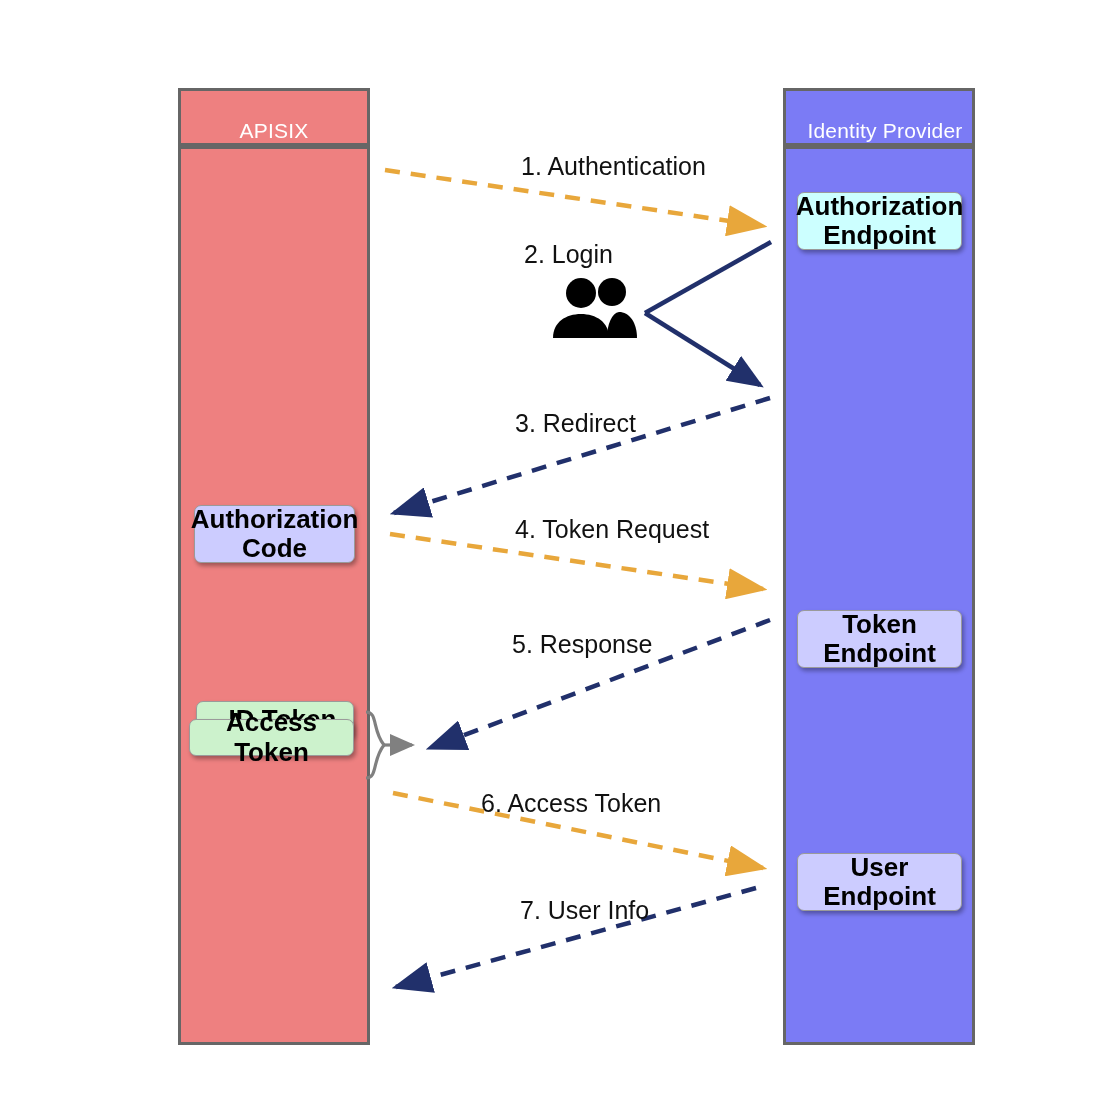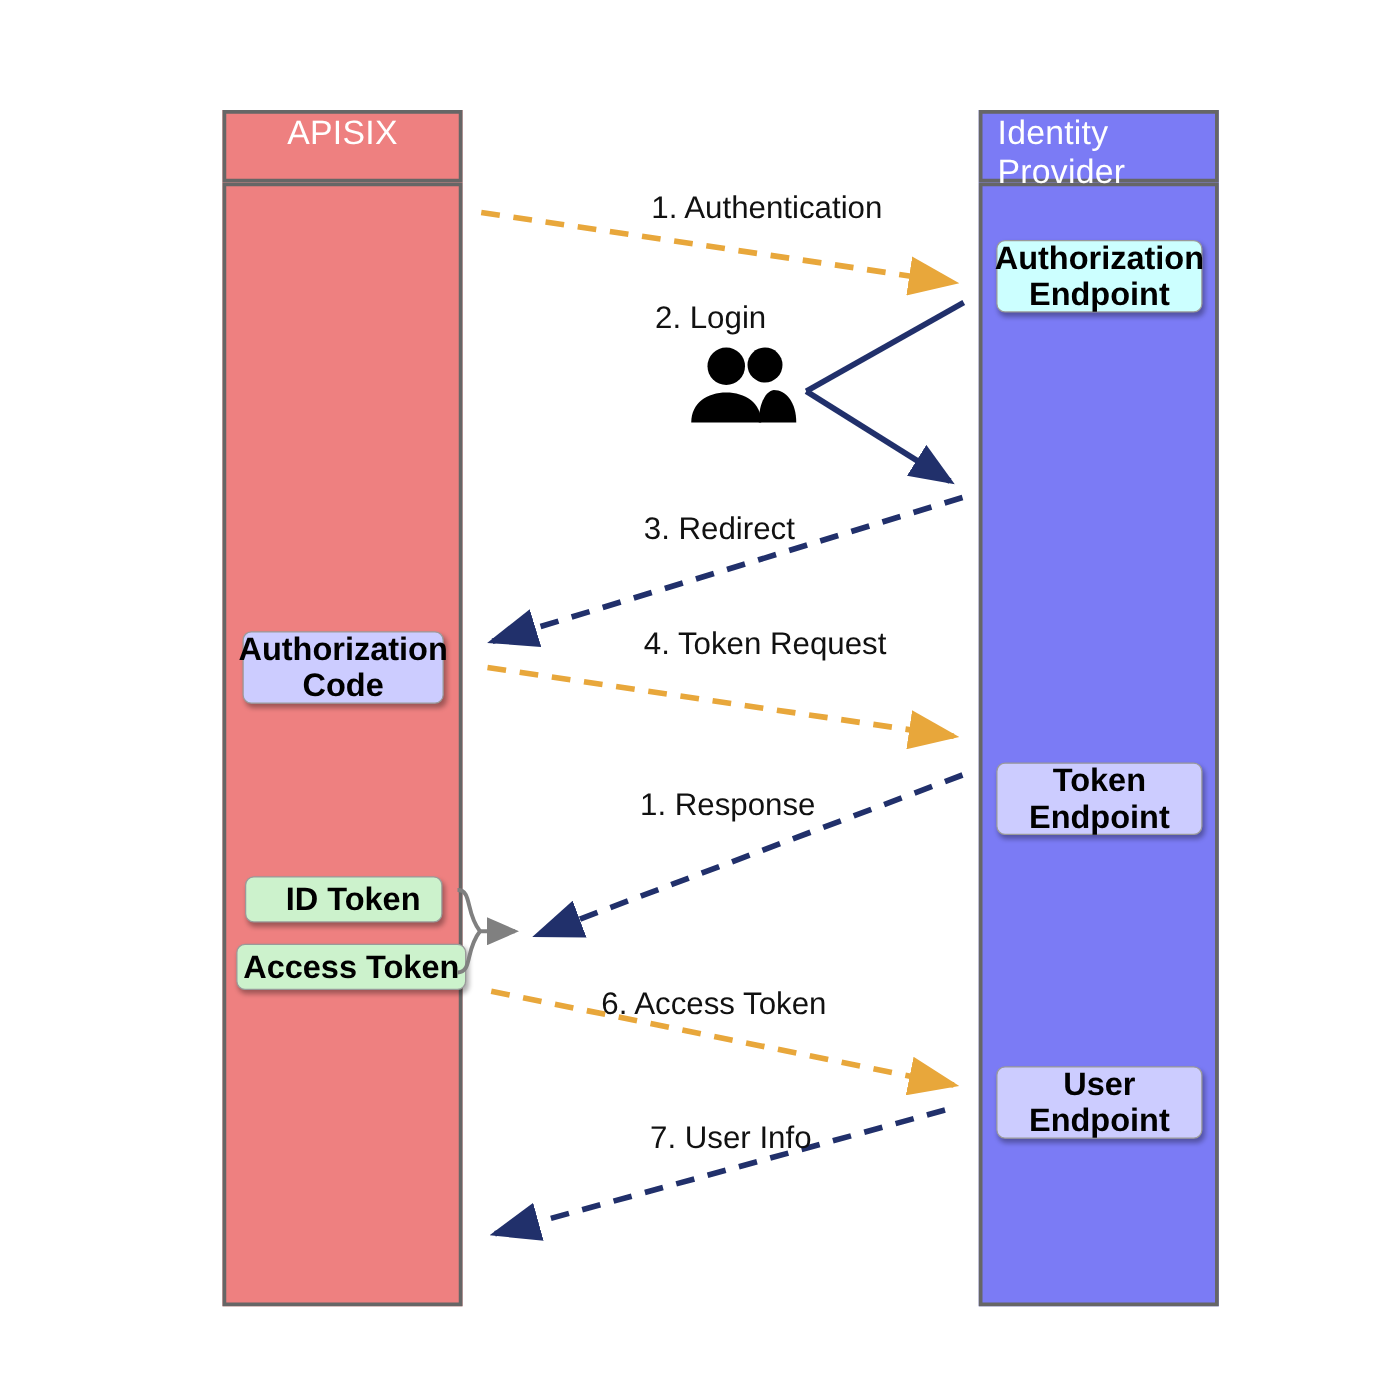"APISIX" .pillar-header { align-items: flex-start -> flex-end; font-size: 27px -> 21px }
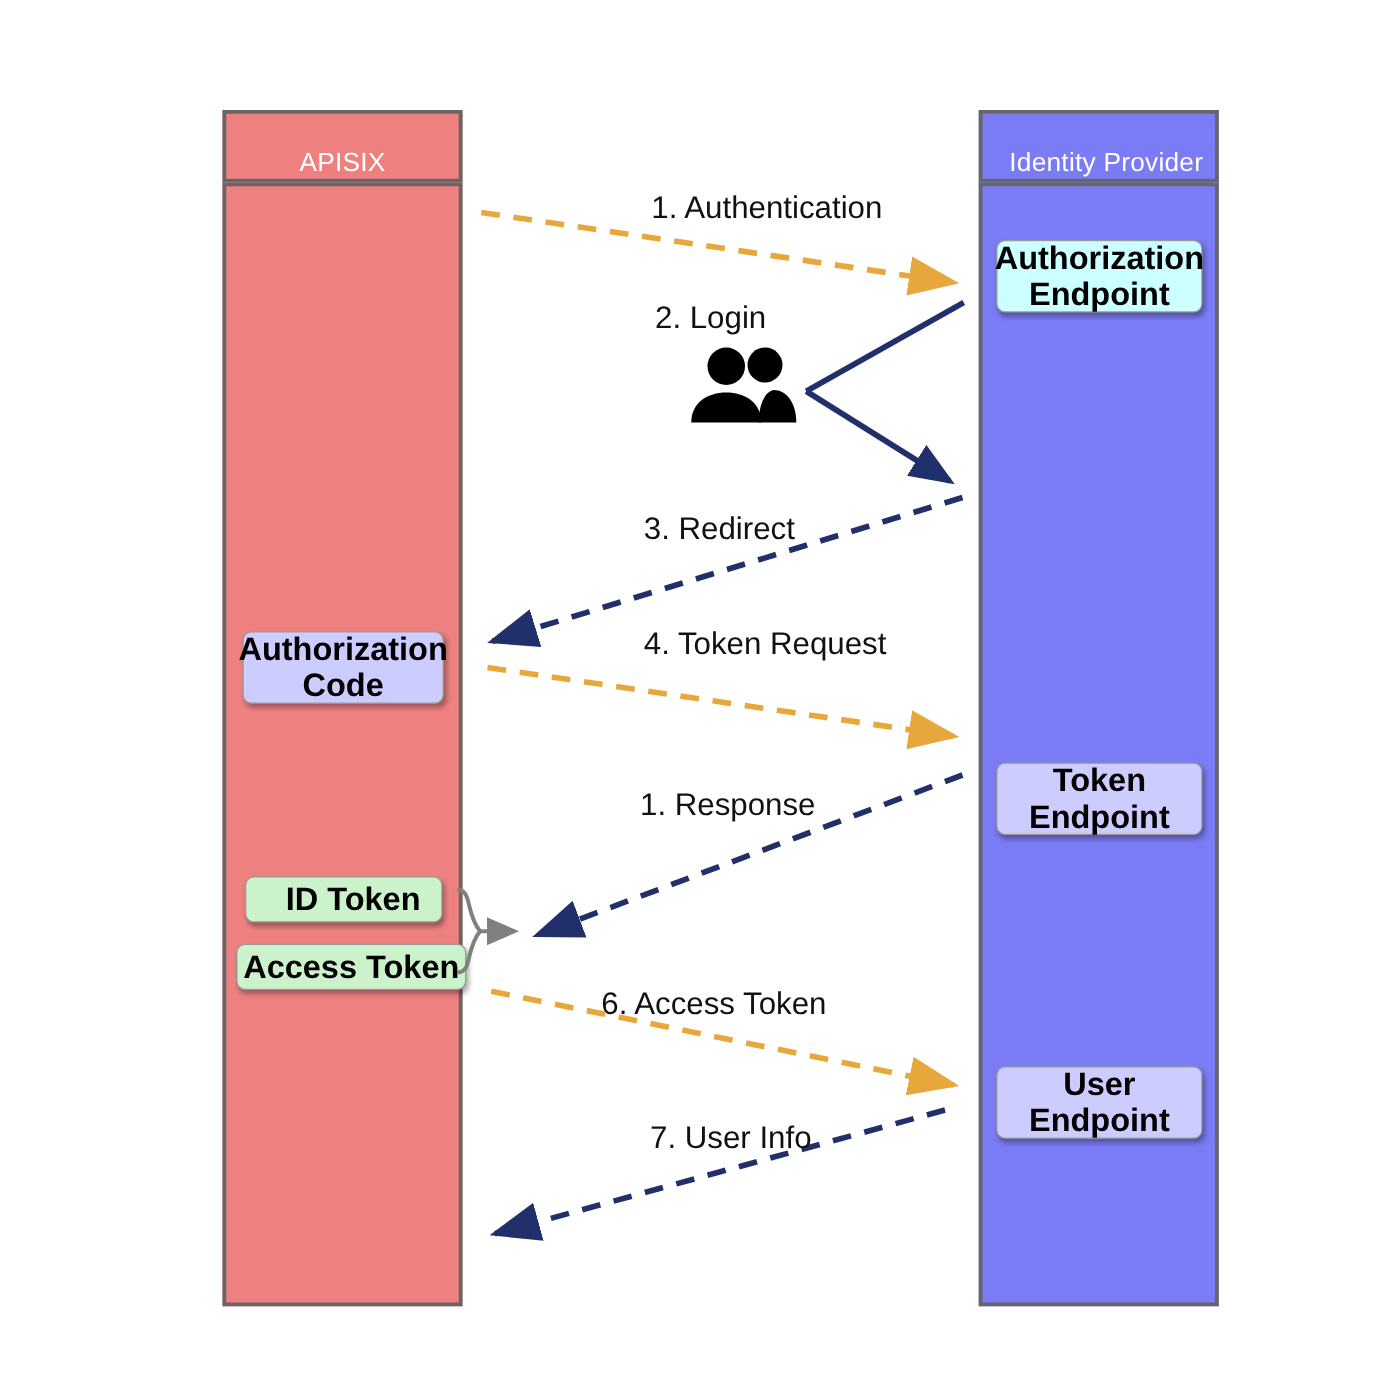"4. Token Request" div.arrow-label { top: 501px -> 515px }
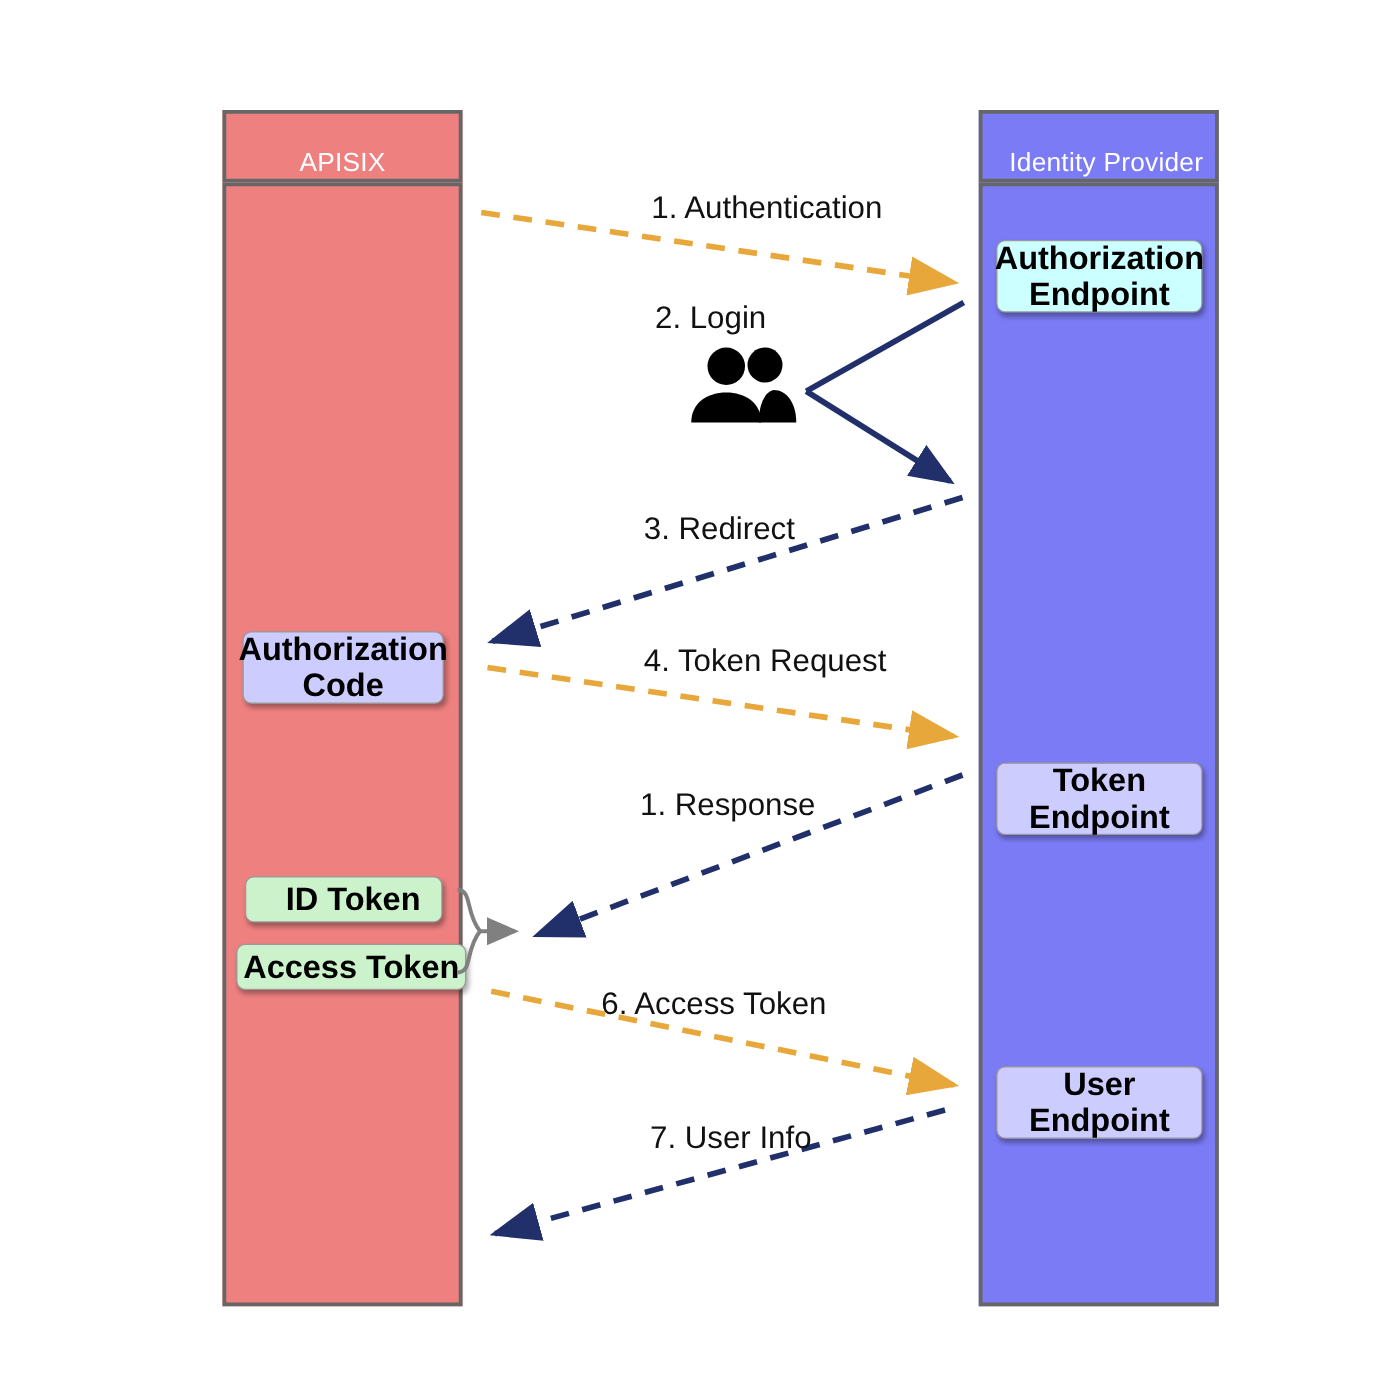"1. Response" div.arrow-label { text: 1 -> 5 }
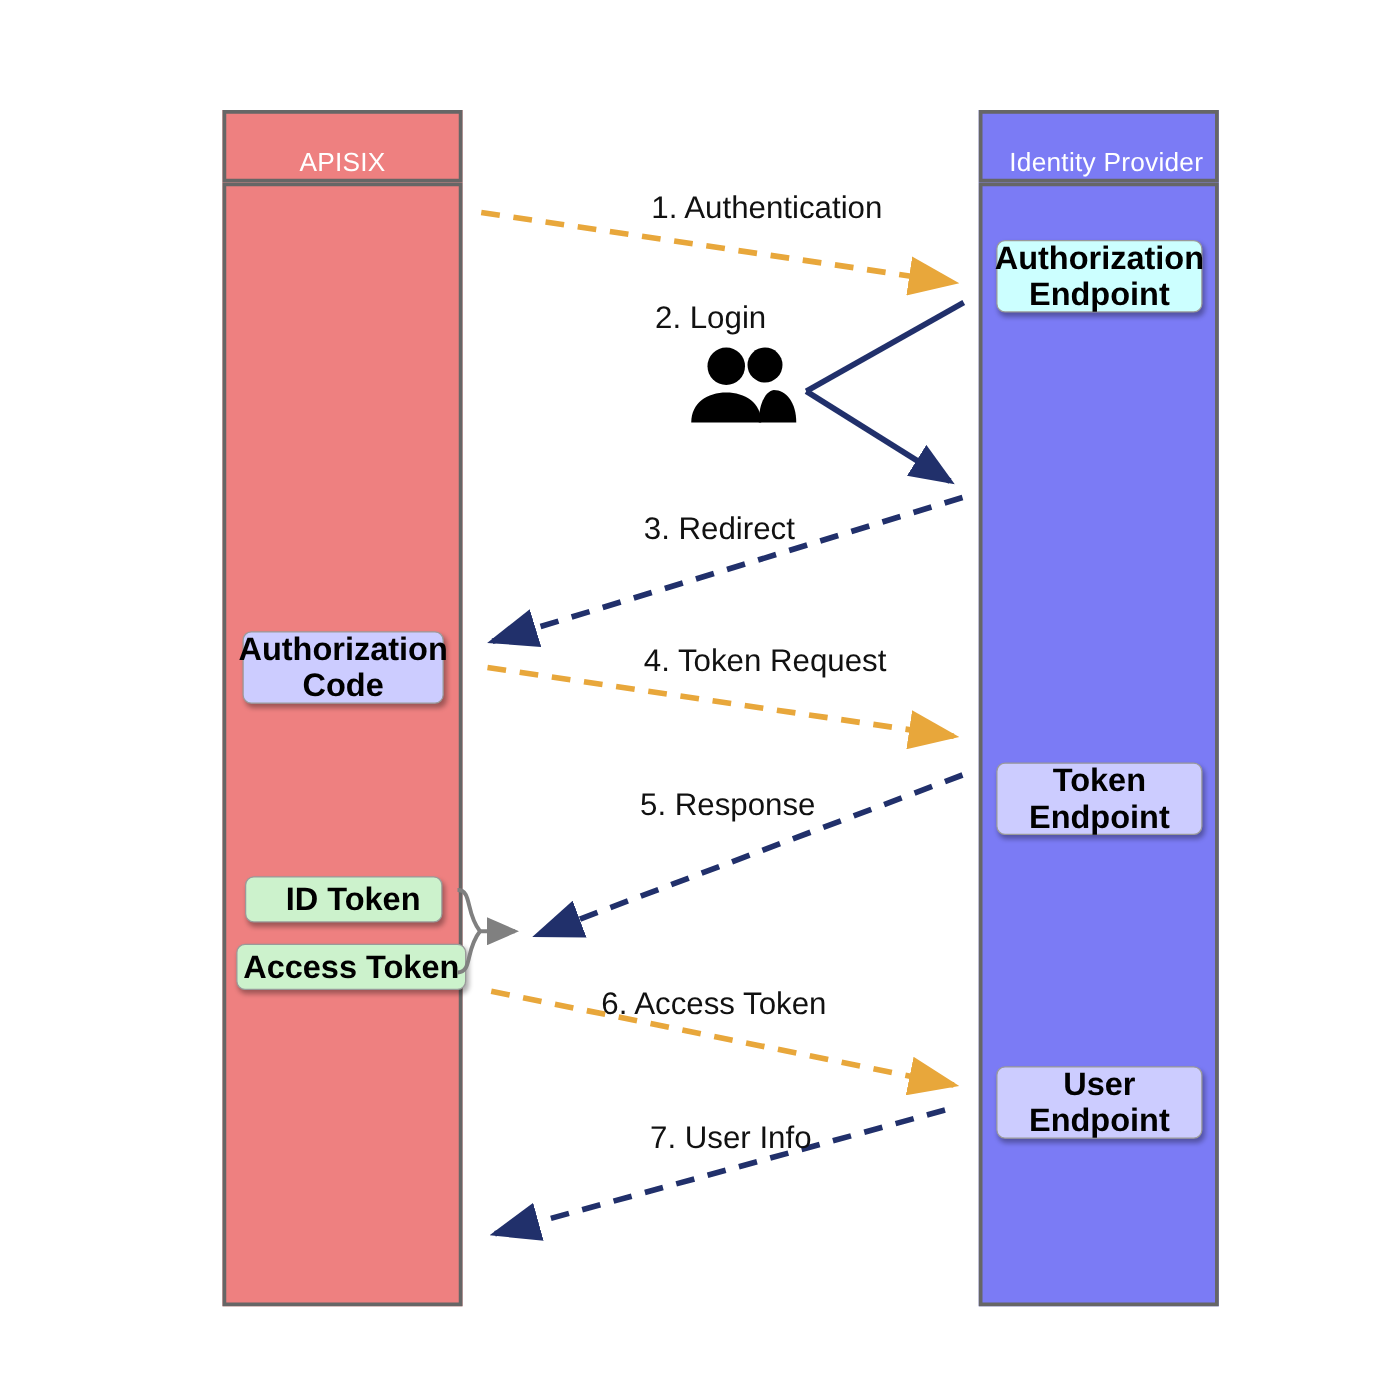"Access Token" div.node { top: 755px -> 719px; width: 184px -> 165px }
